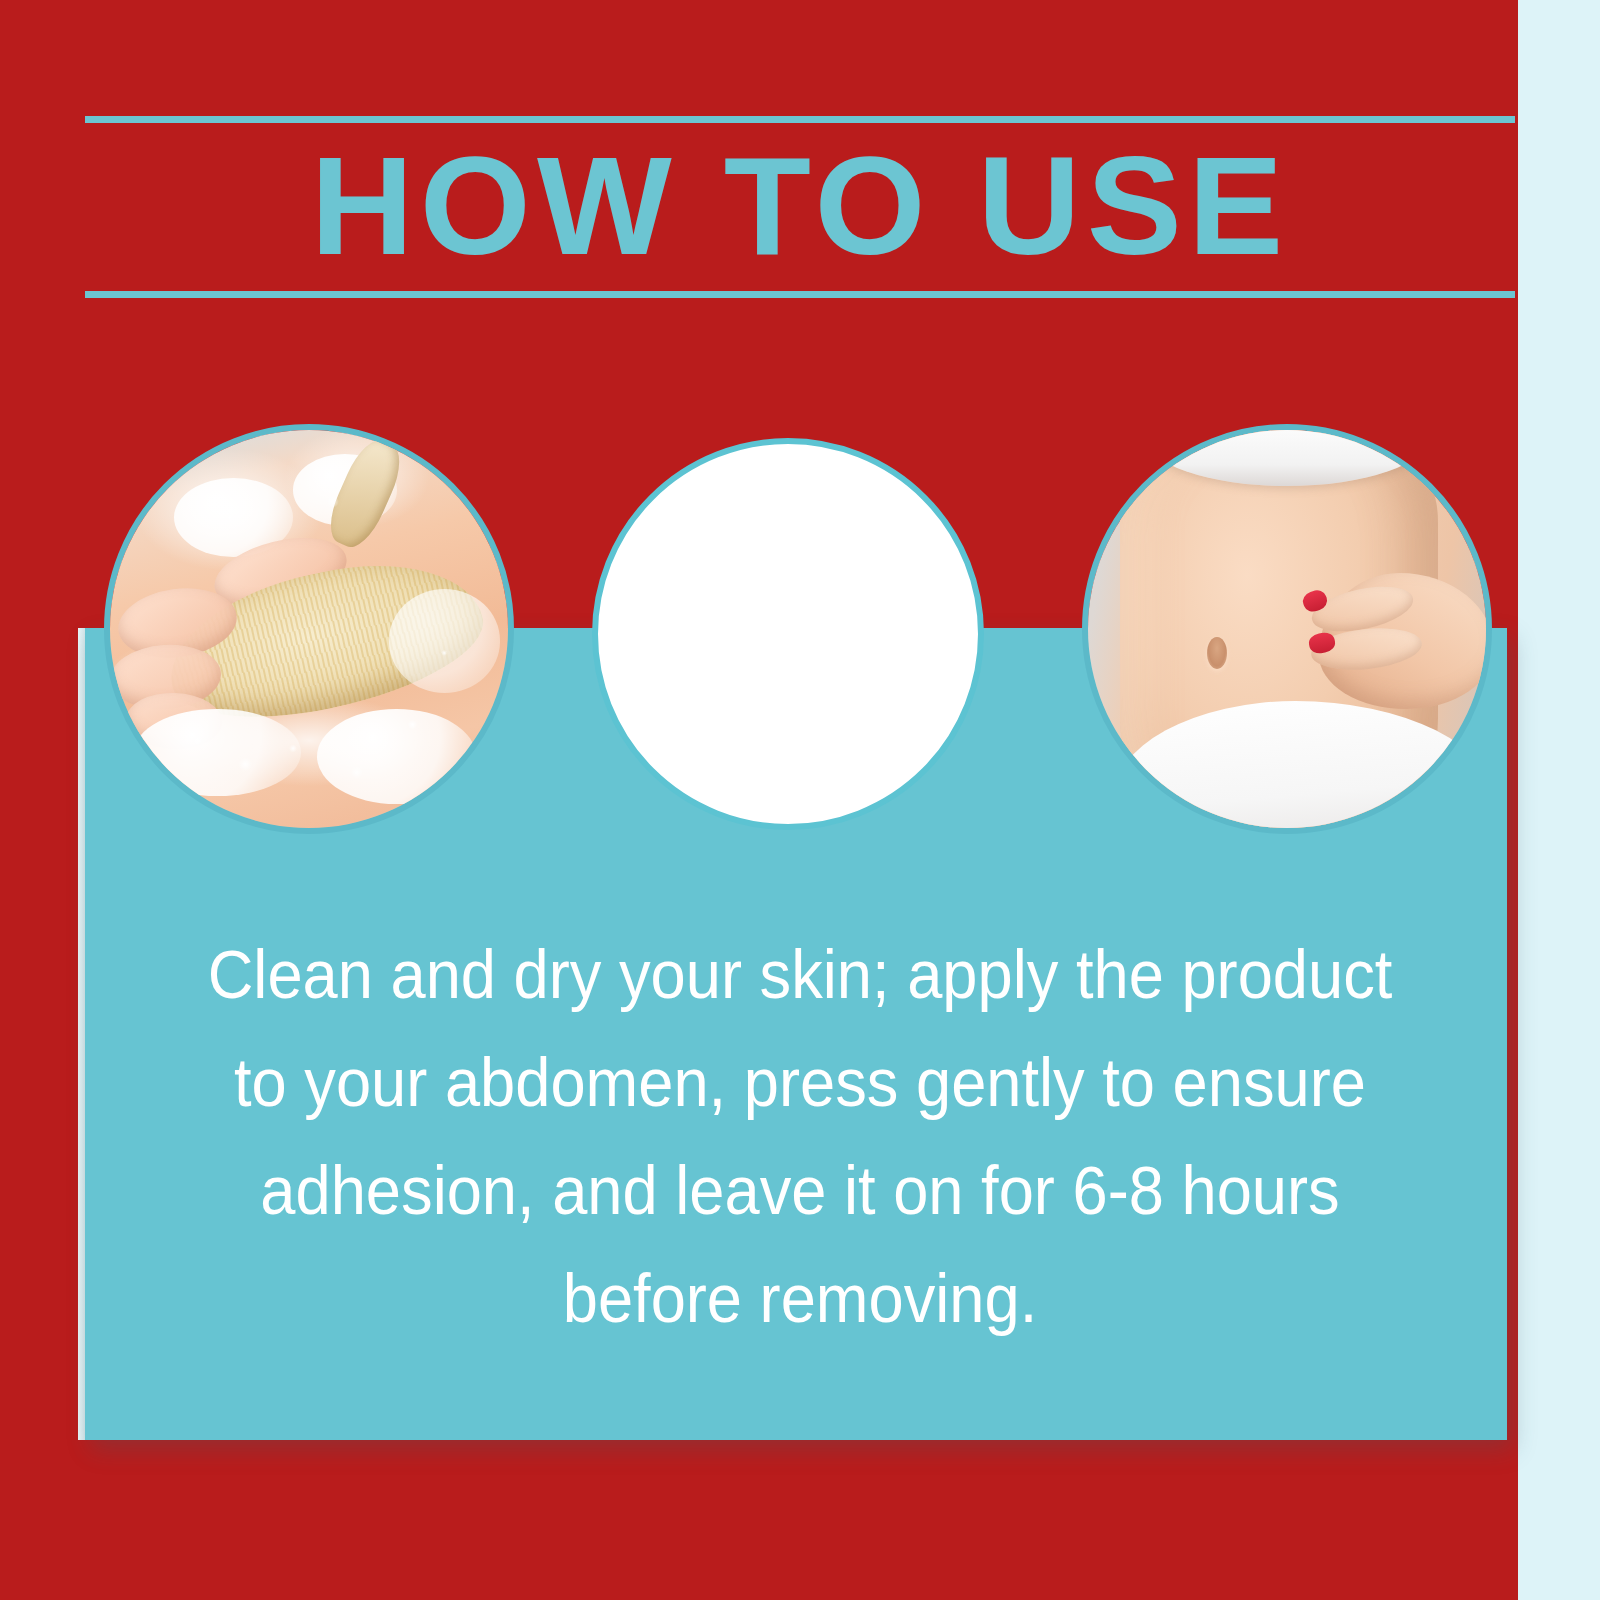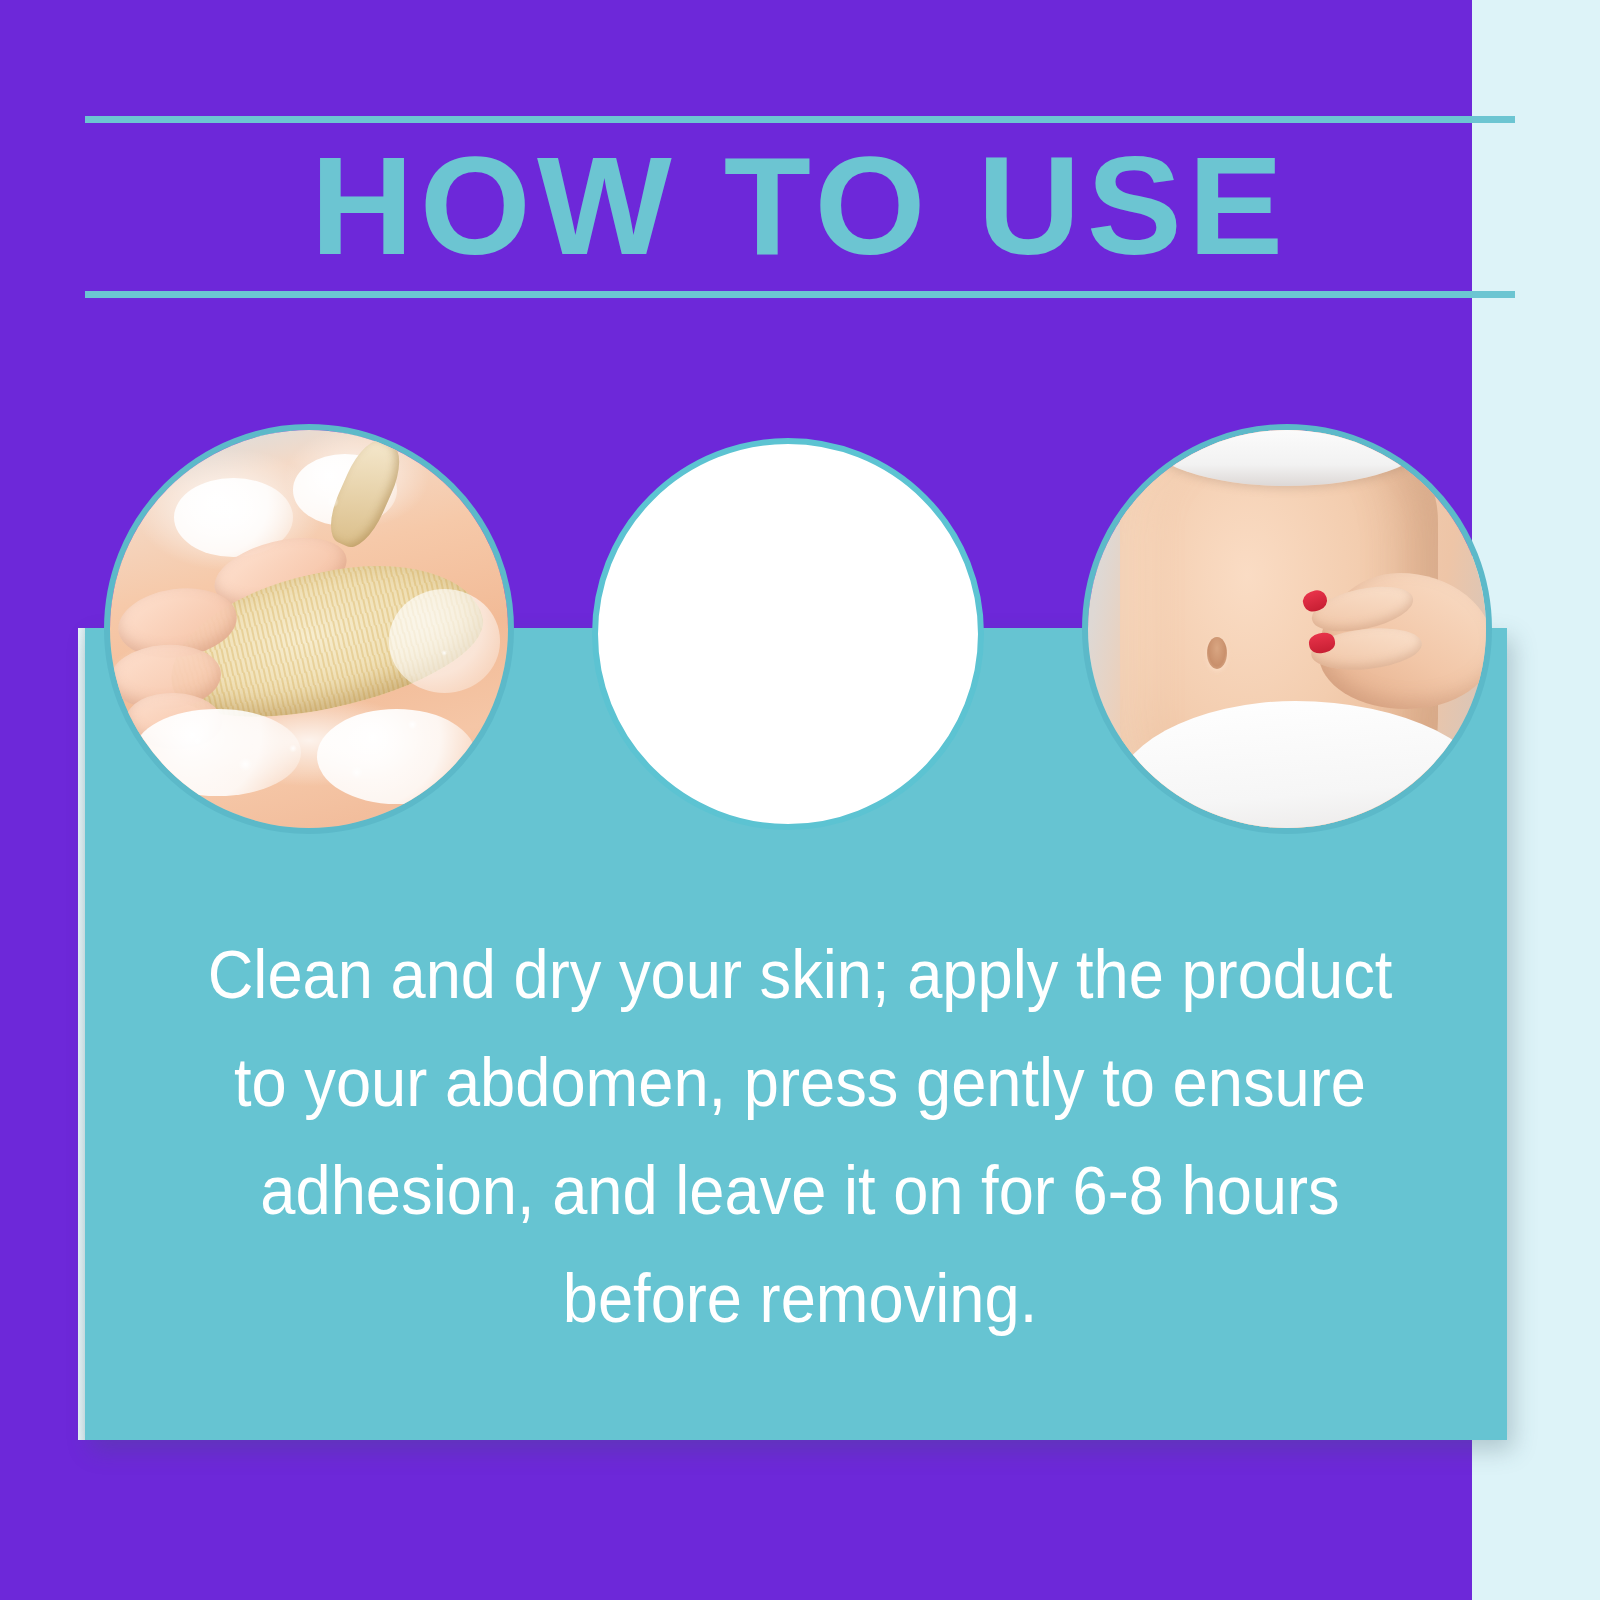"HOW TO USE" #canvas { background: #6d28d9 -> #b91c1c; padding-left: none -> 46px }
